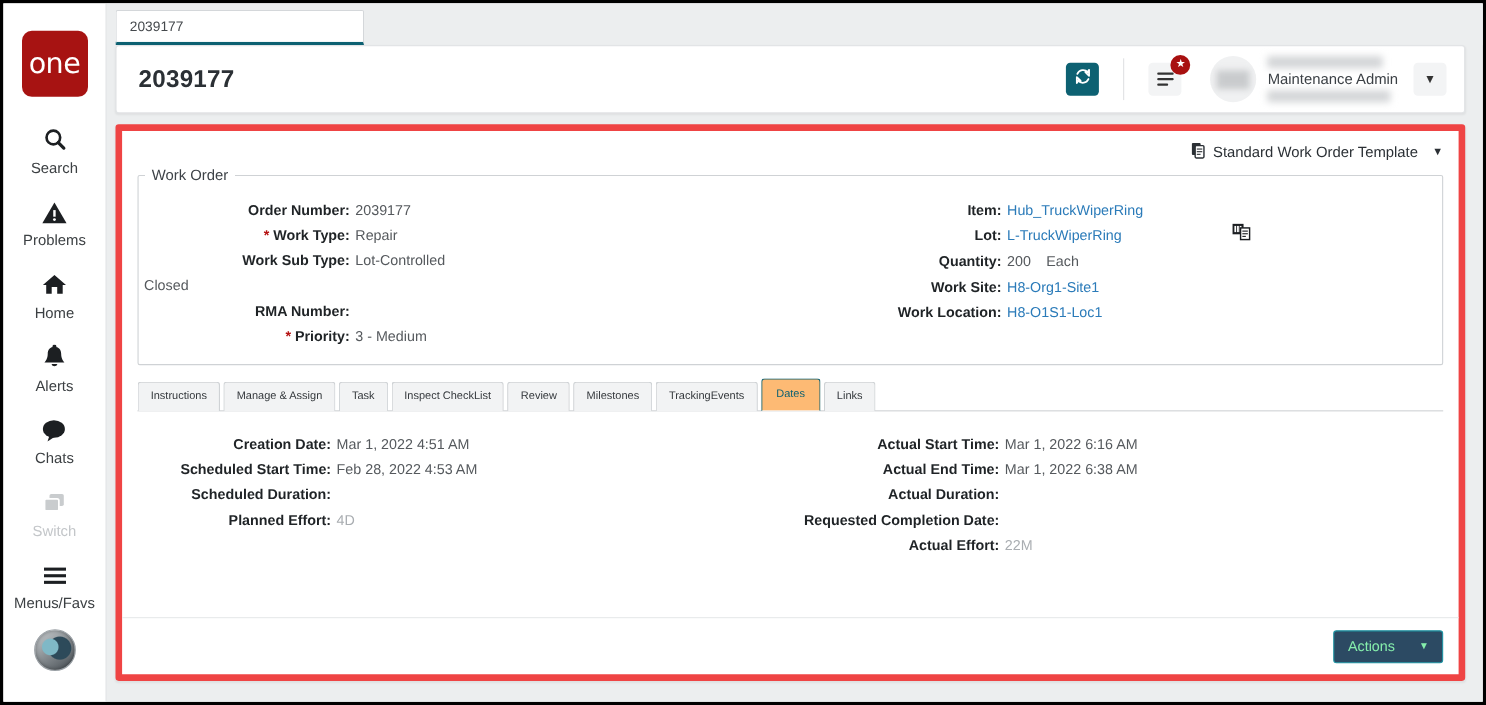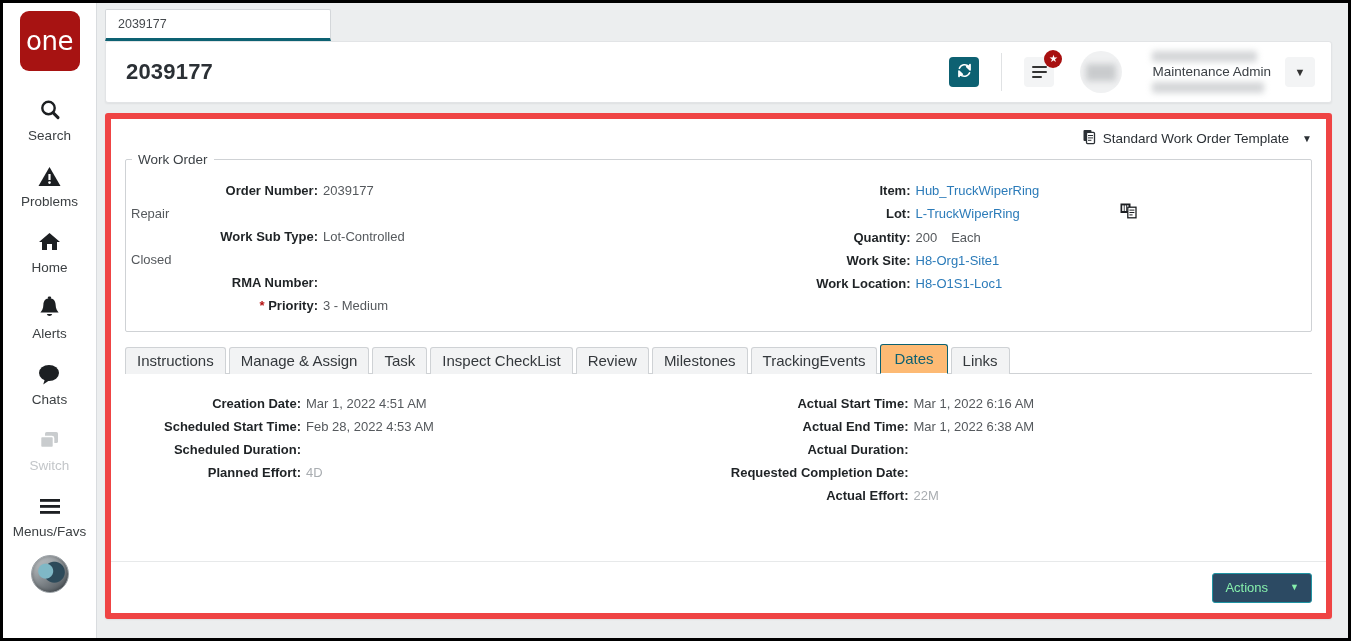"one" .sidebar { padding-top: 8px -> 25px }
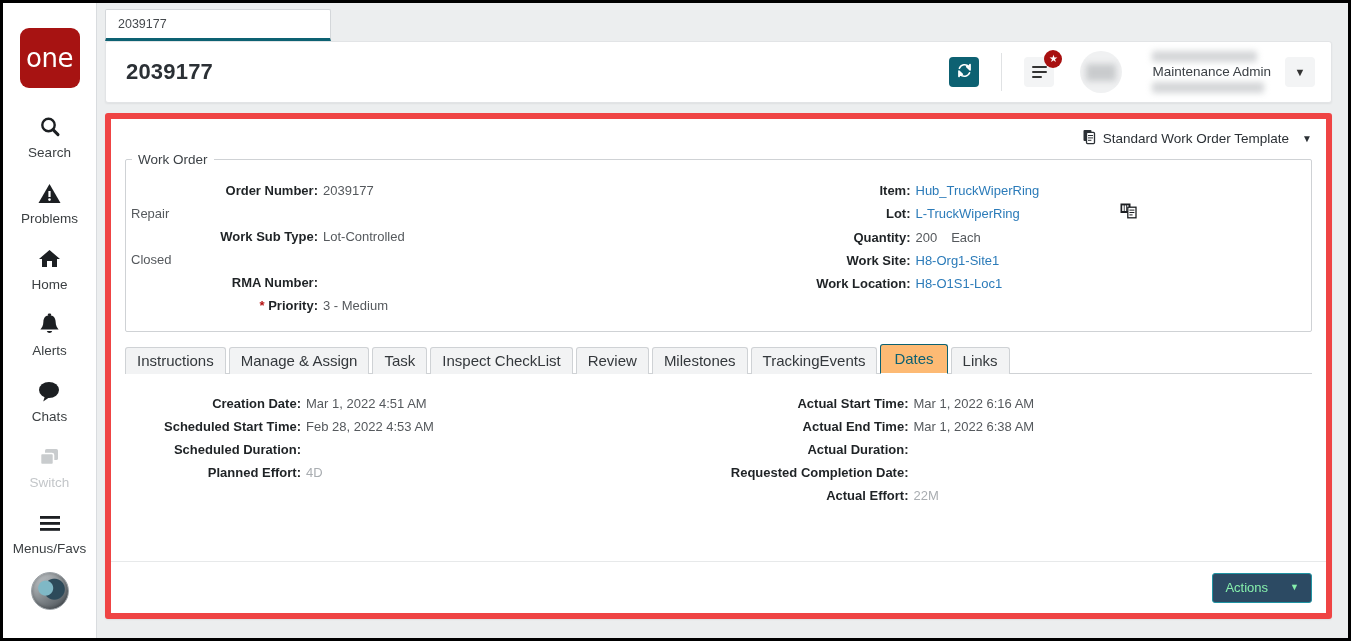"Maintenance Admin" .user-names { margin-left: 20px -> none }
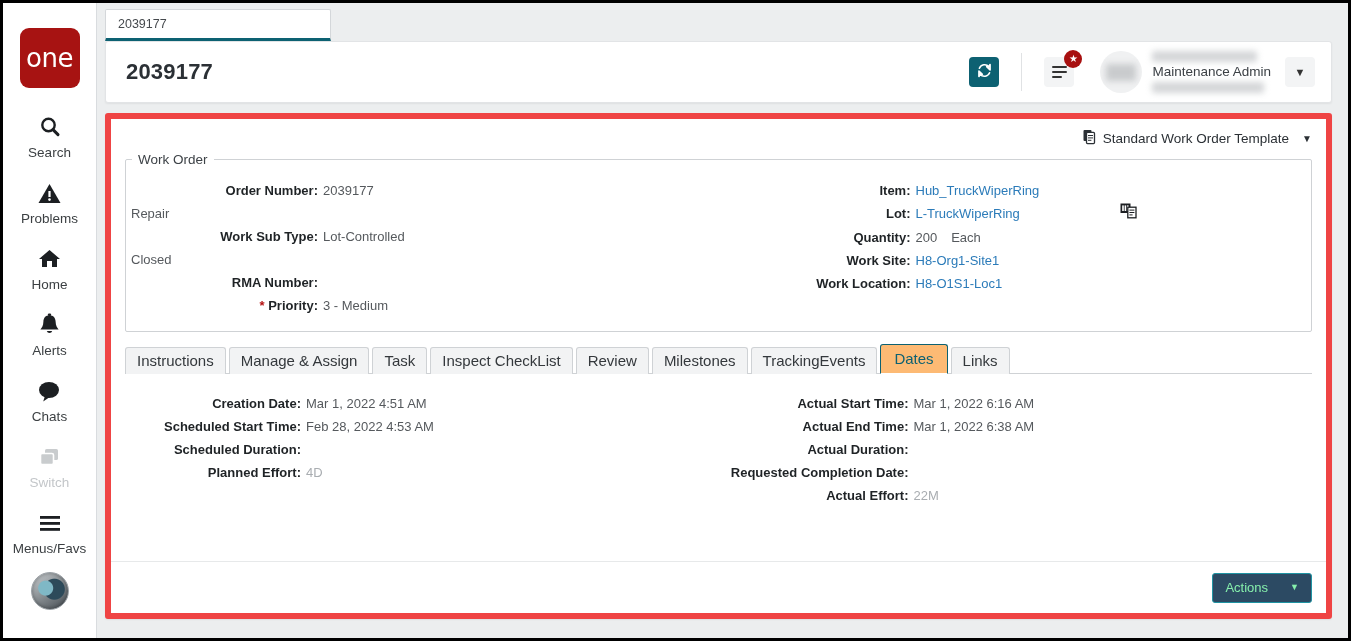"* Work Type:" span.flabel { html: none -> <span><span>*</span> <span>Work Type:</span></span> }
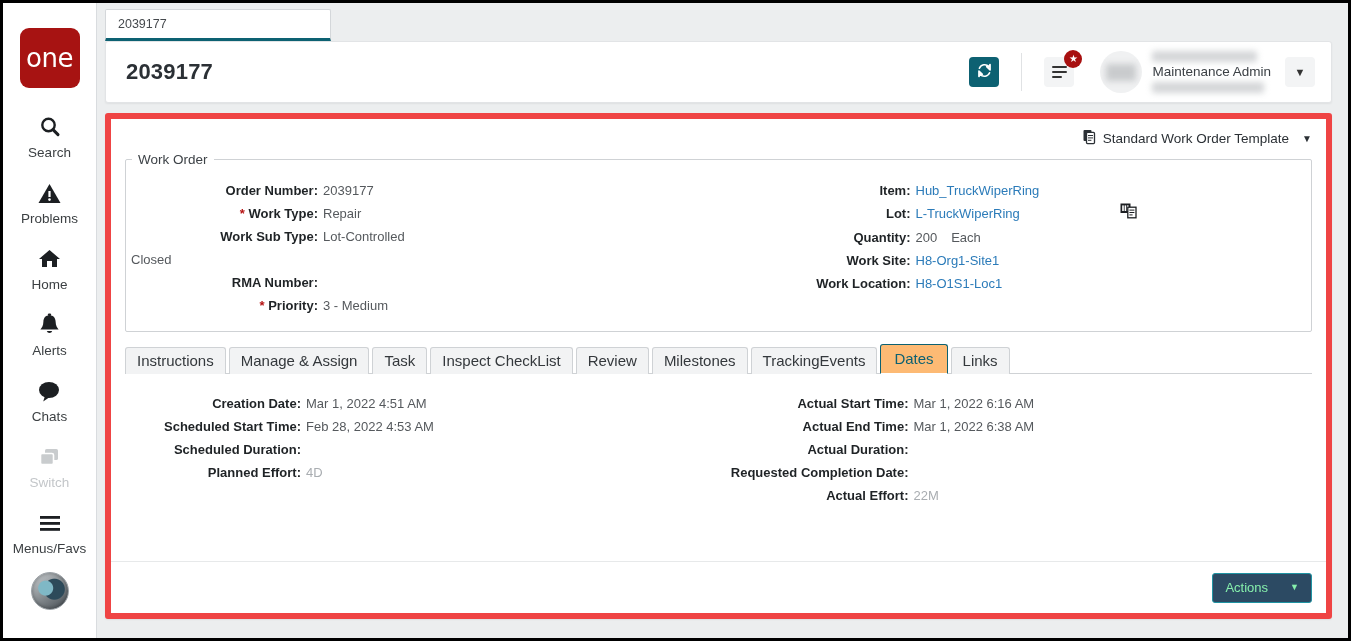"Instructions" .tab { font-size: 15px -> 10px }
